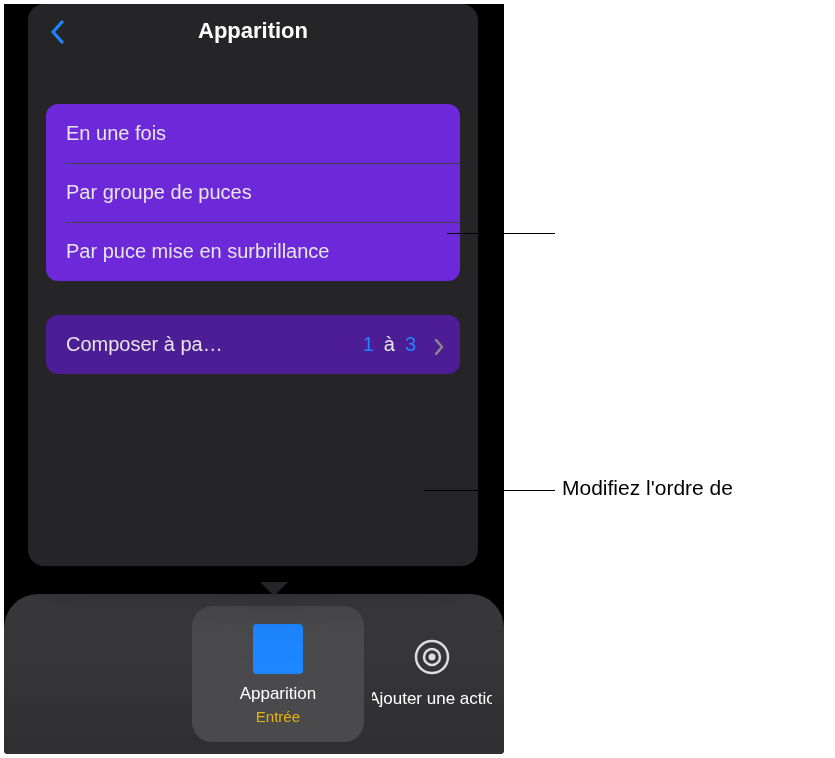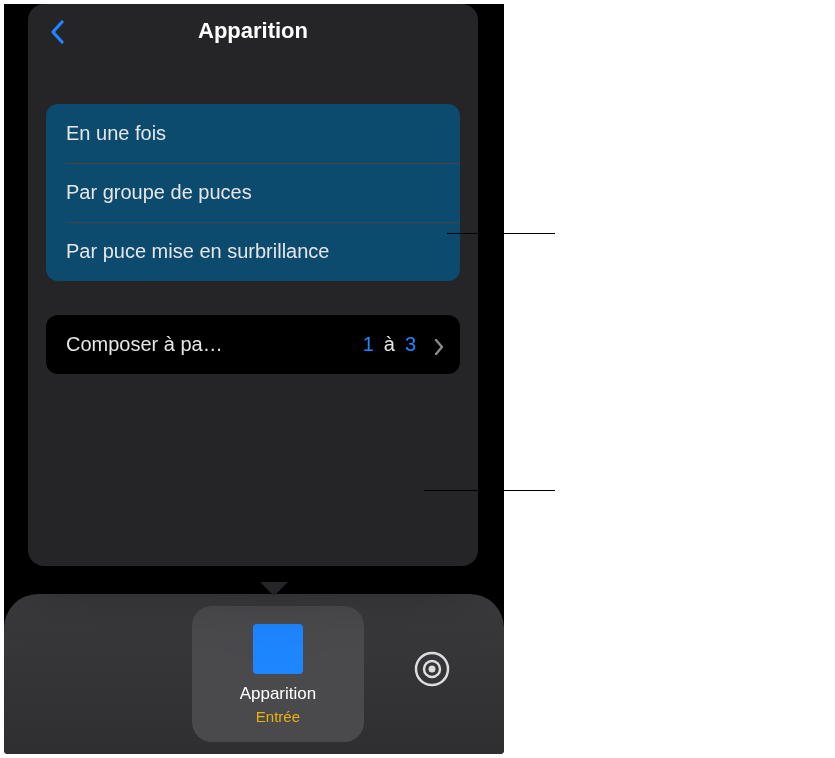"En une fois" .options-group { background: #0c4a6e -> #6d28d9 }
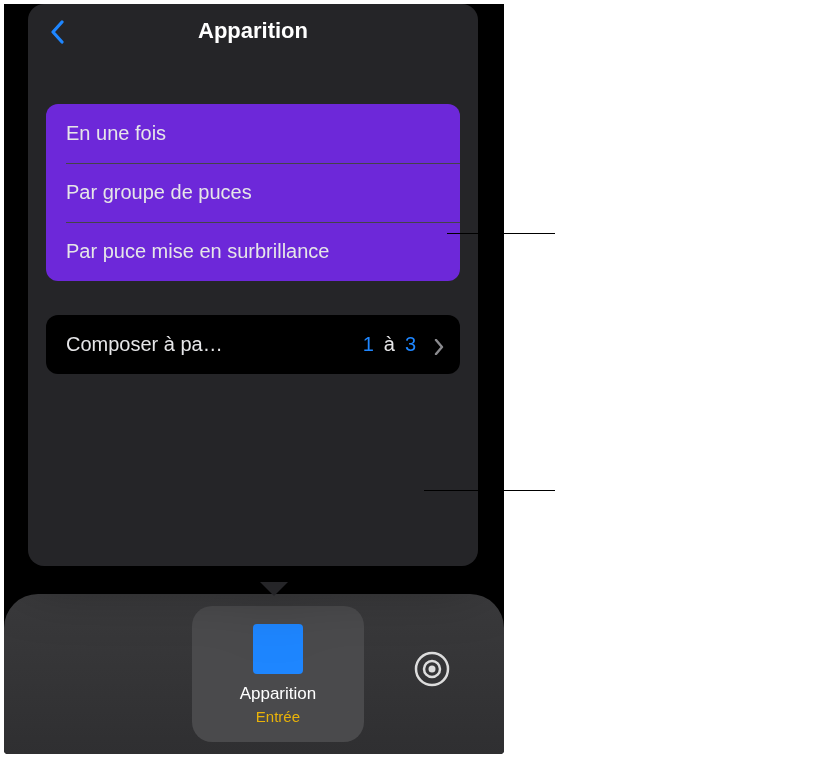"Composer à pa…" .compose-group { background: #000000 -> #4c1d95 }
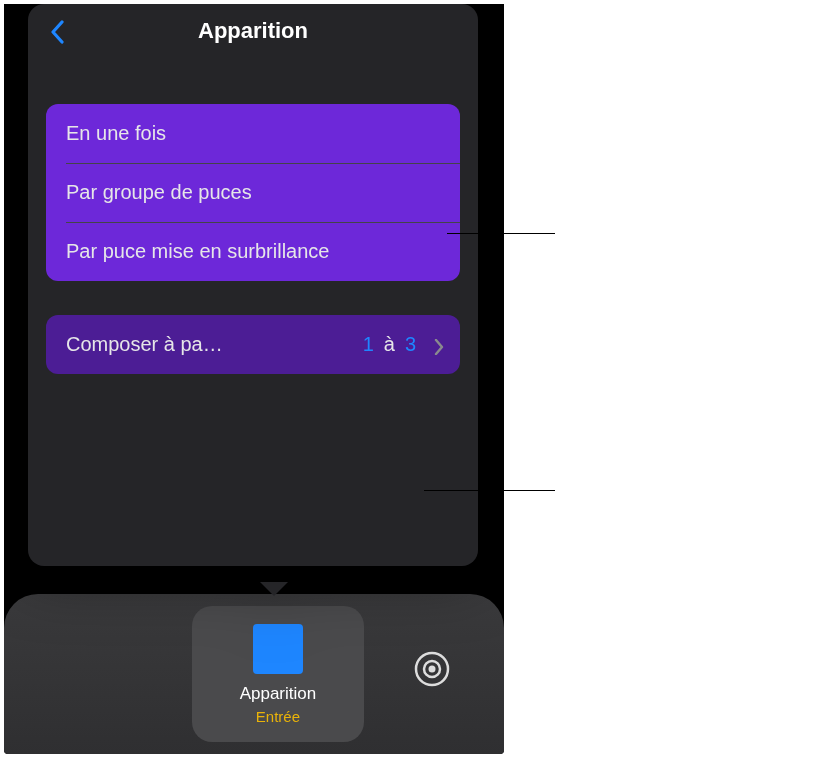"Modifiez l'ordre de" span { html: none -> <span>Modifiez l'ordre de</span> }
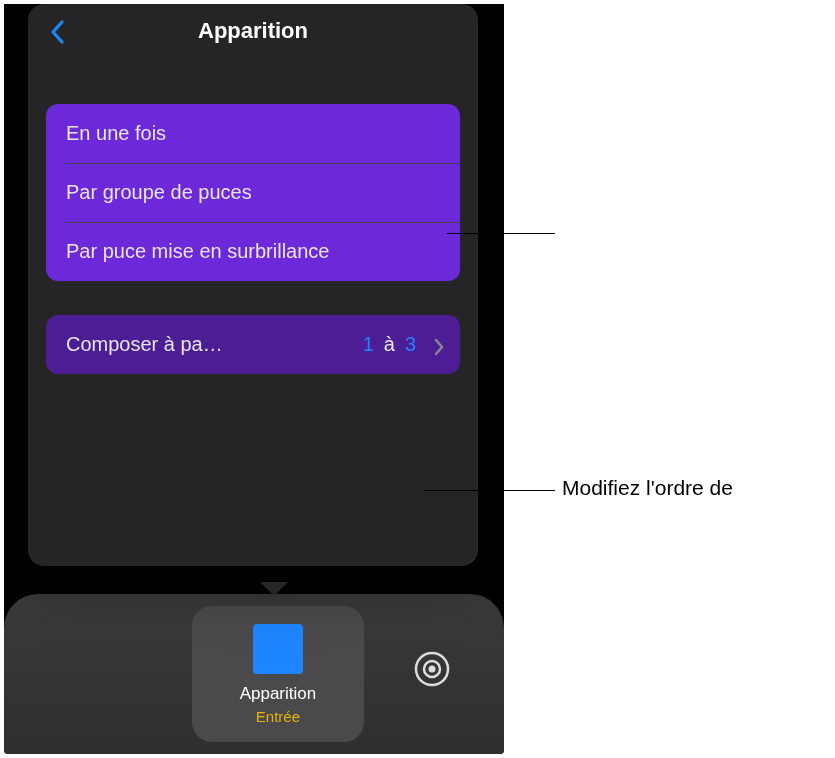"Ajouter une actio" div.tile-title { html: none -> <div>Ajouter une actio</div> }
